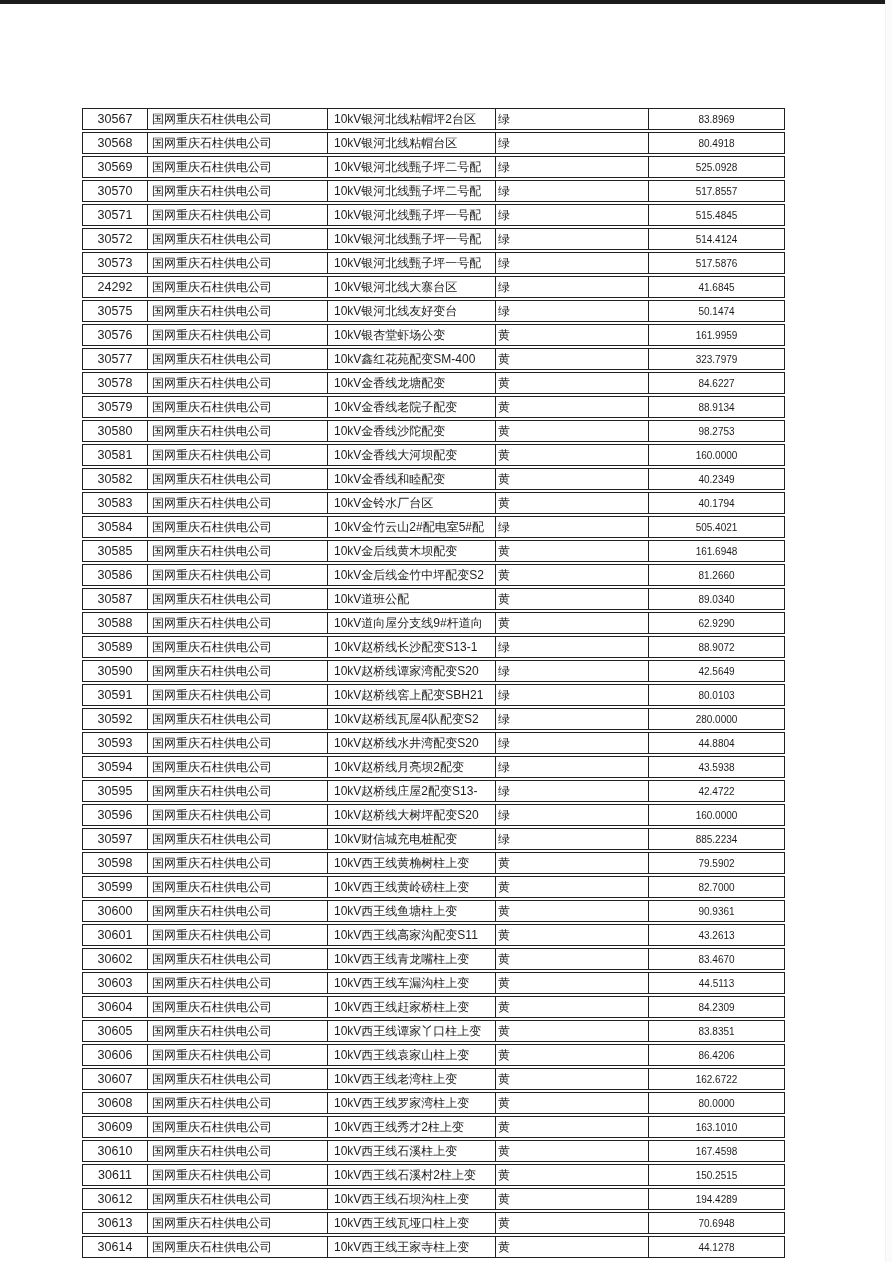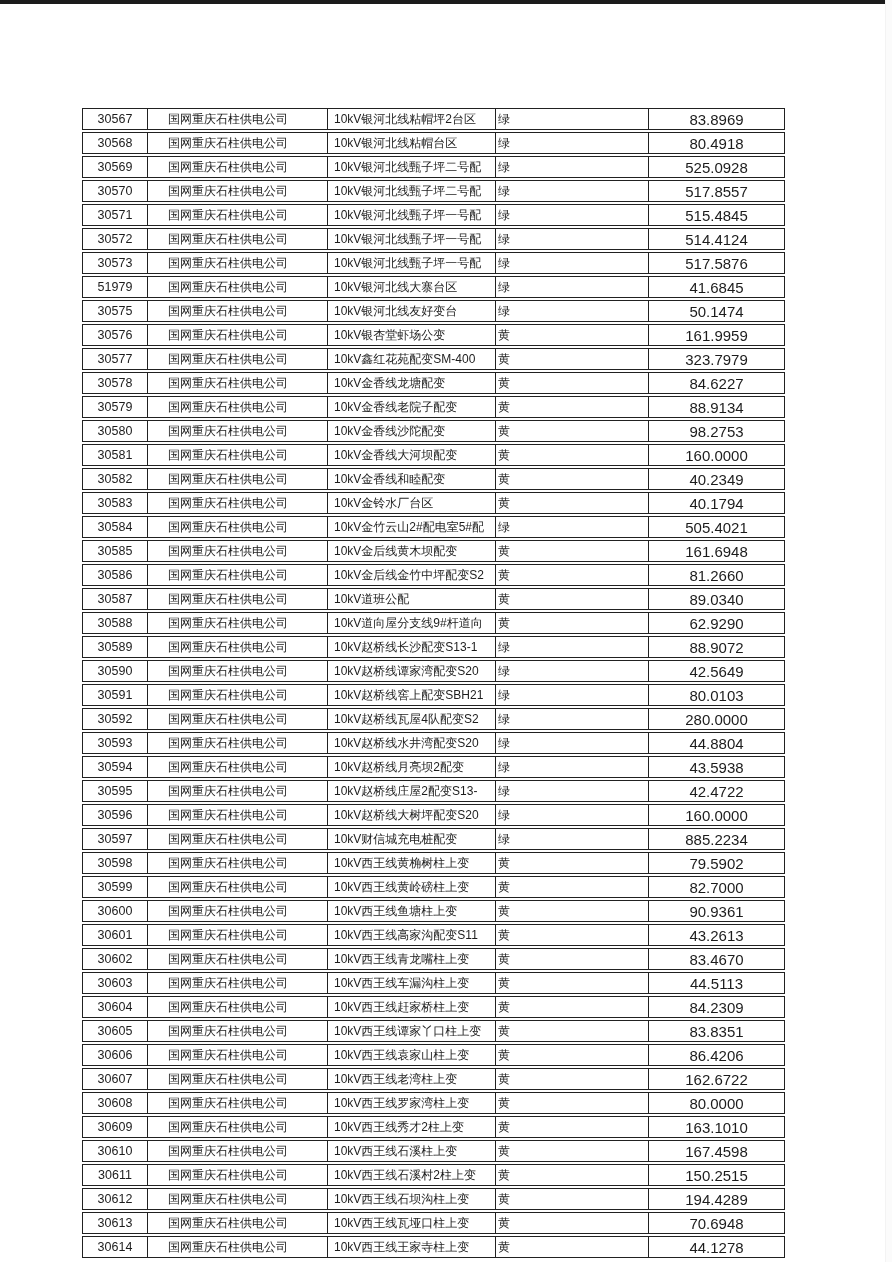"国网重庆石柱供电公司" .c-company { padding-left: 20px -> 4px }
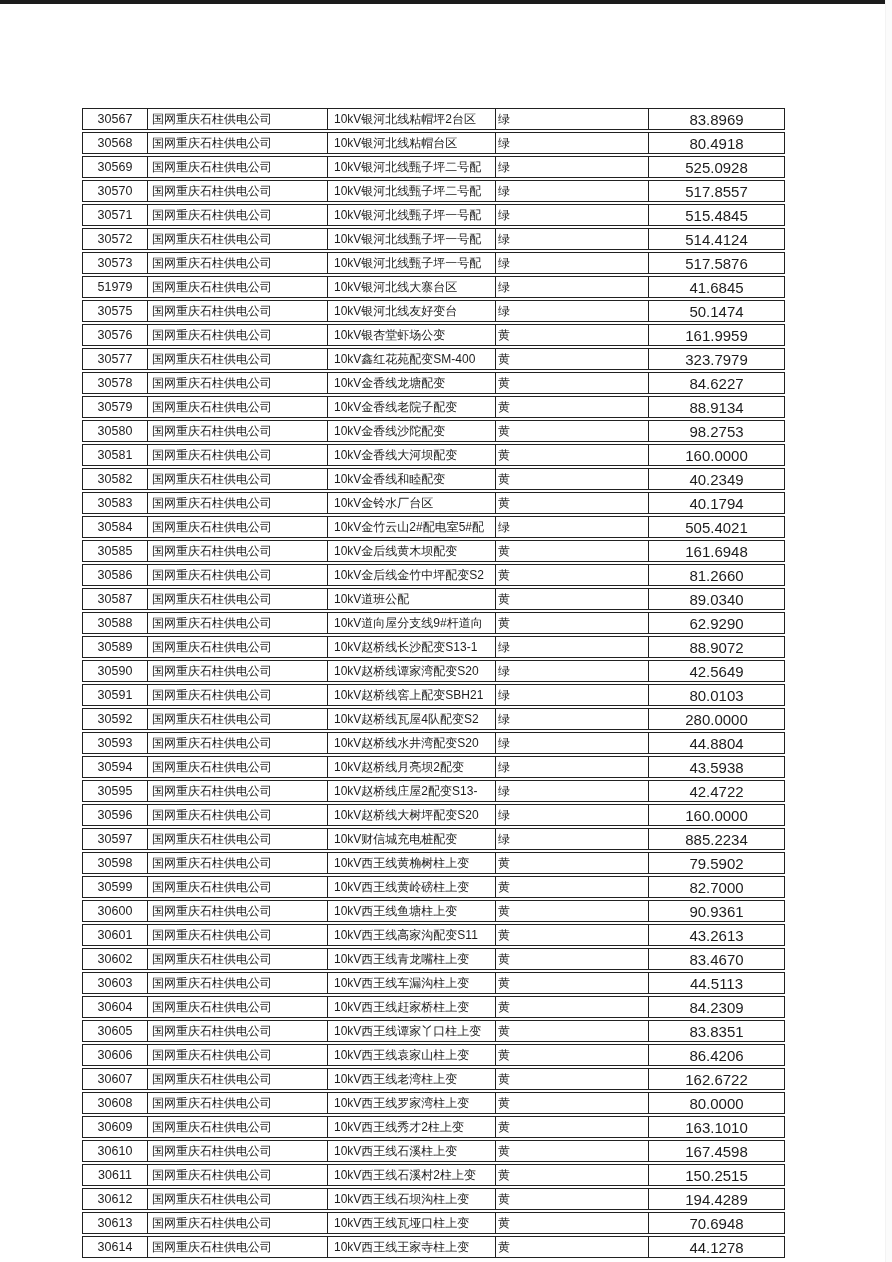"83.8969" .c-value { font-size: 15px -> 10px }
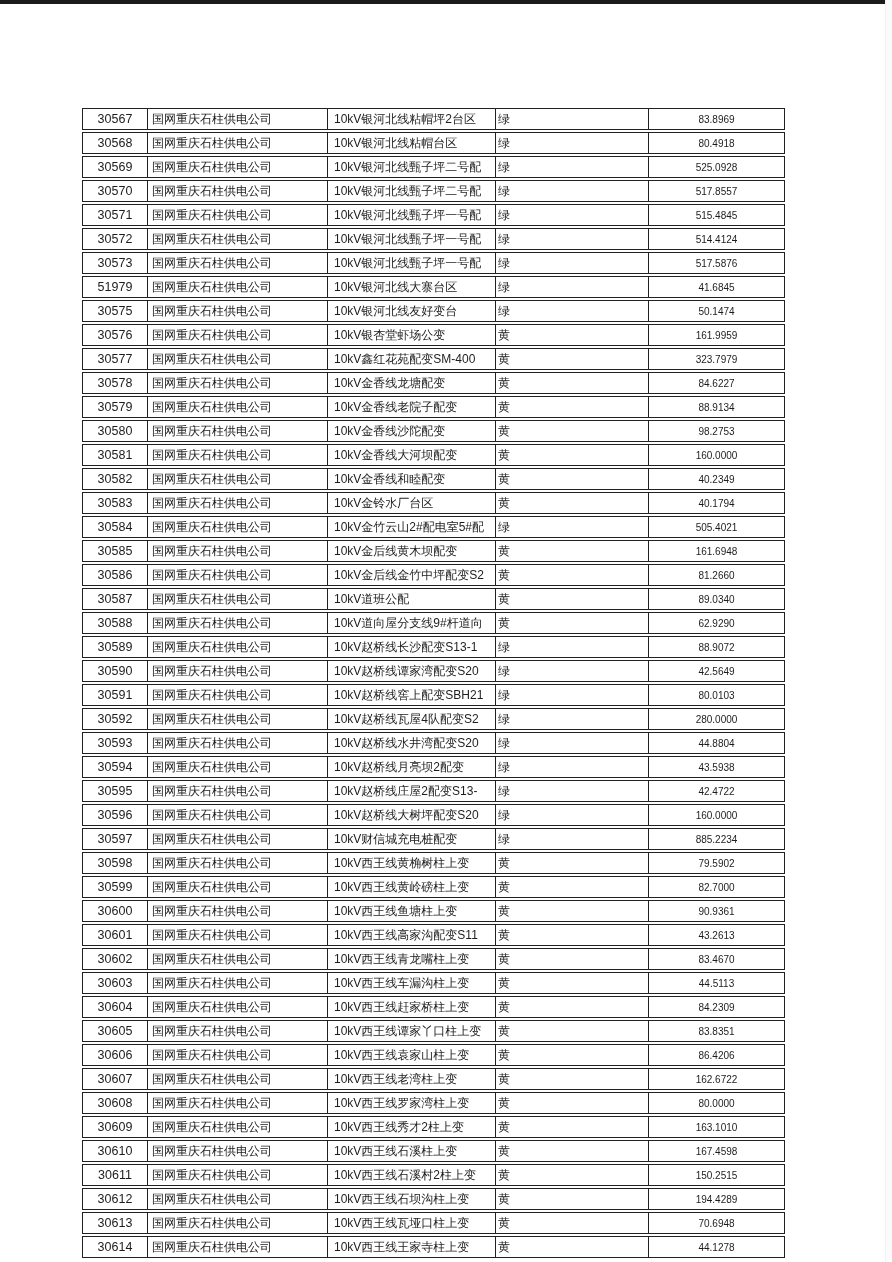"51979" div.cell { text: 51979 -> 24292 }
